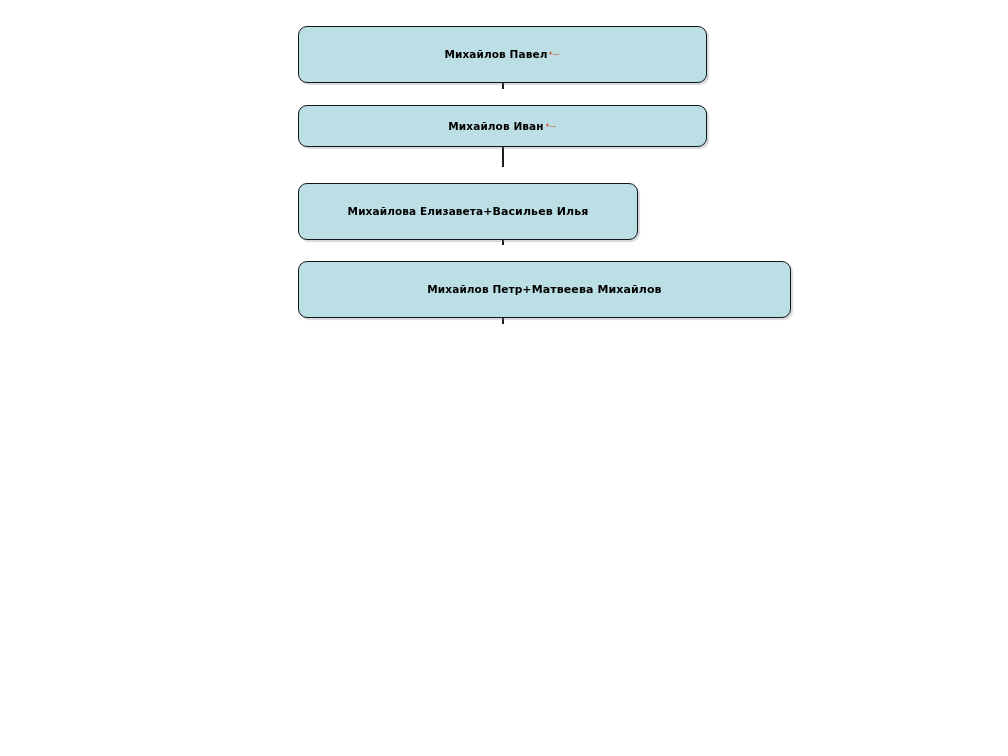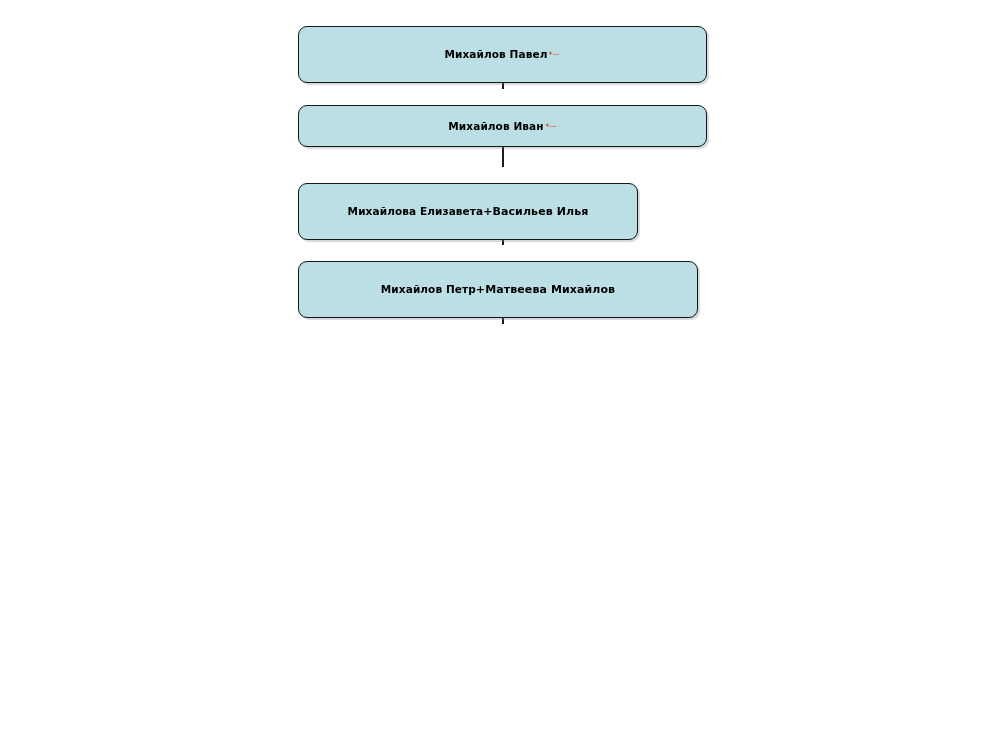"Михайлов Петр" div.person-box { width: 400px -> 493px }
